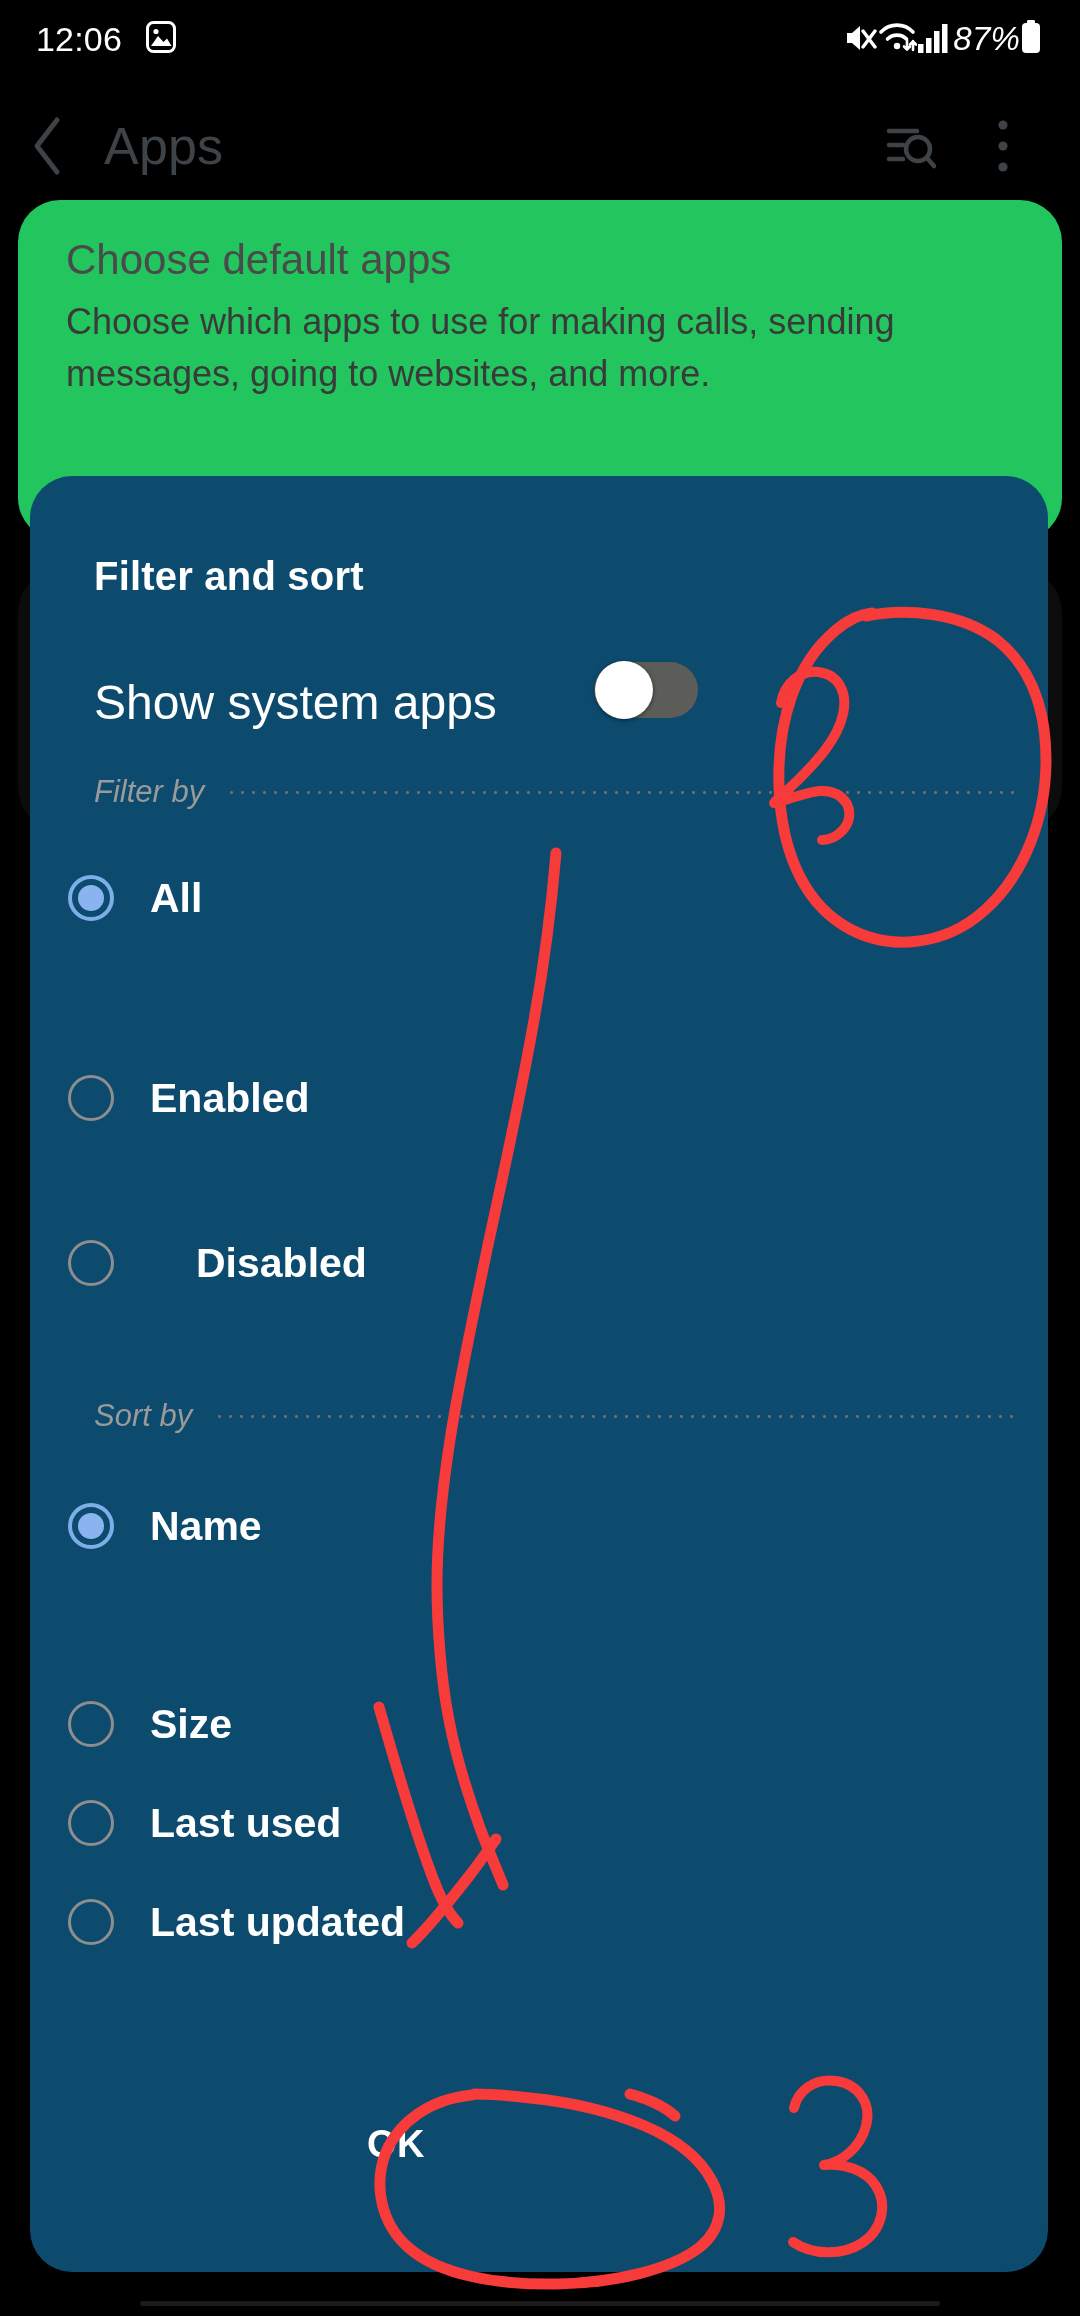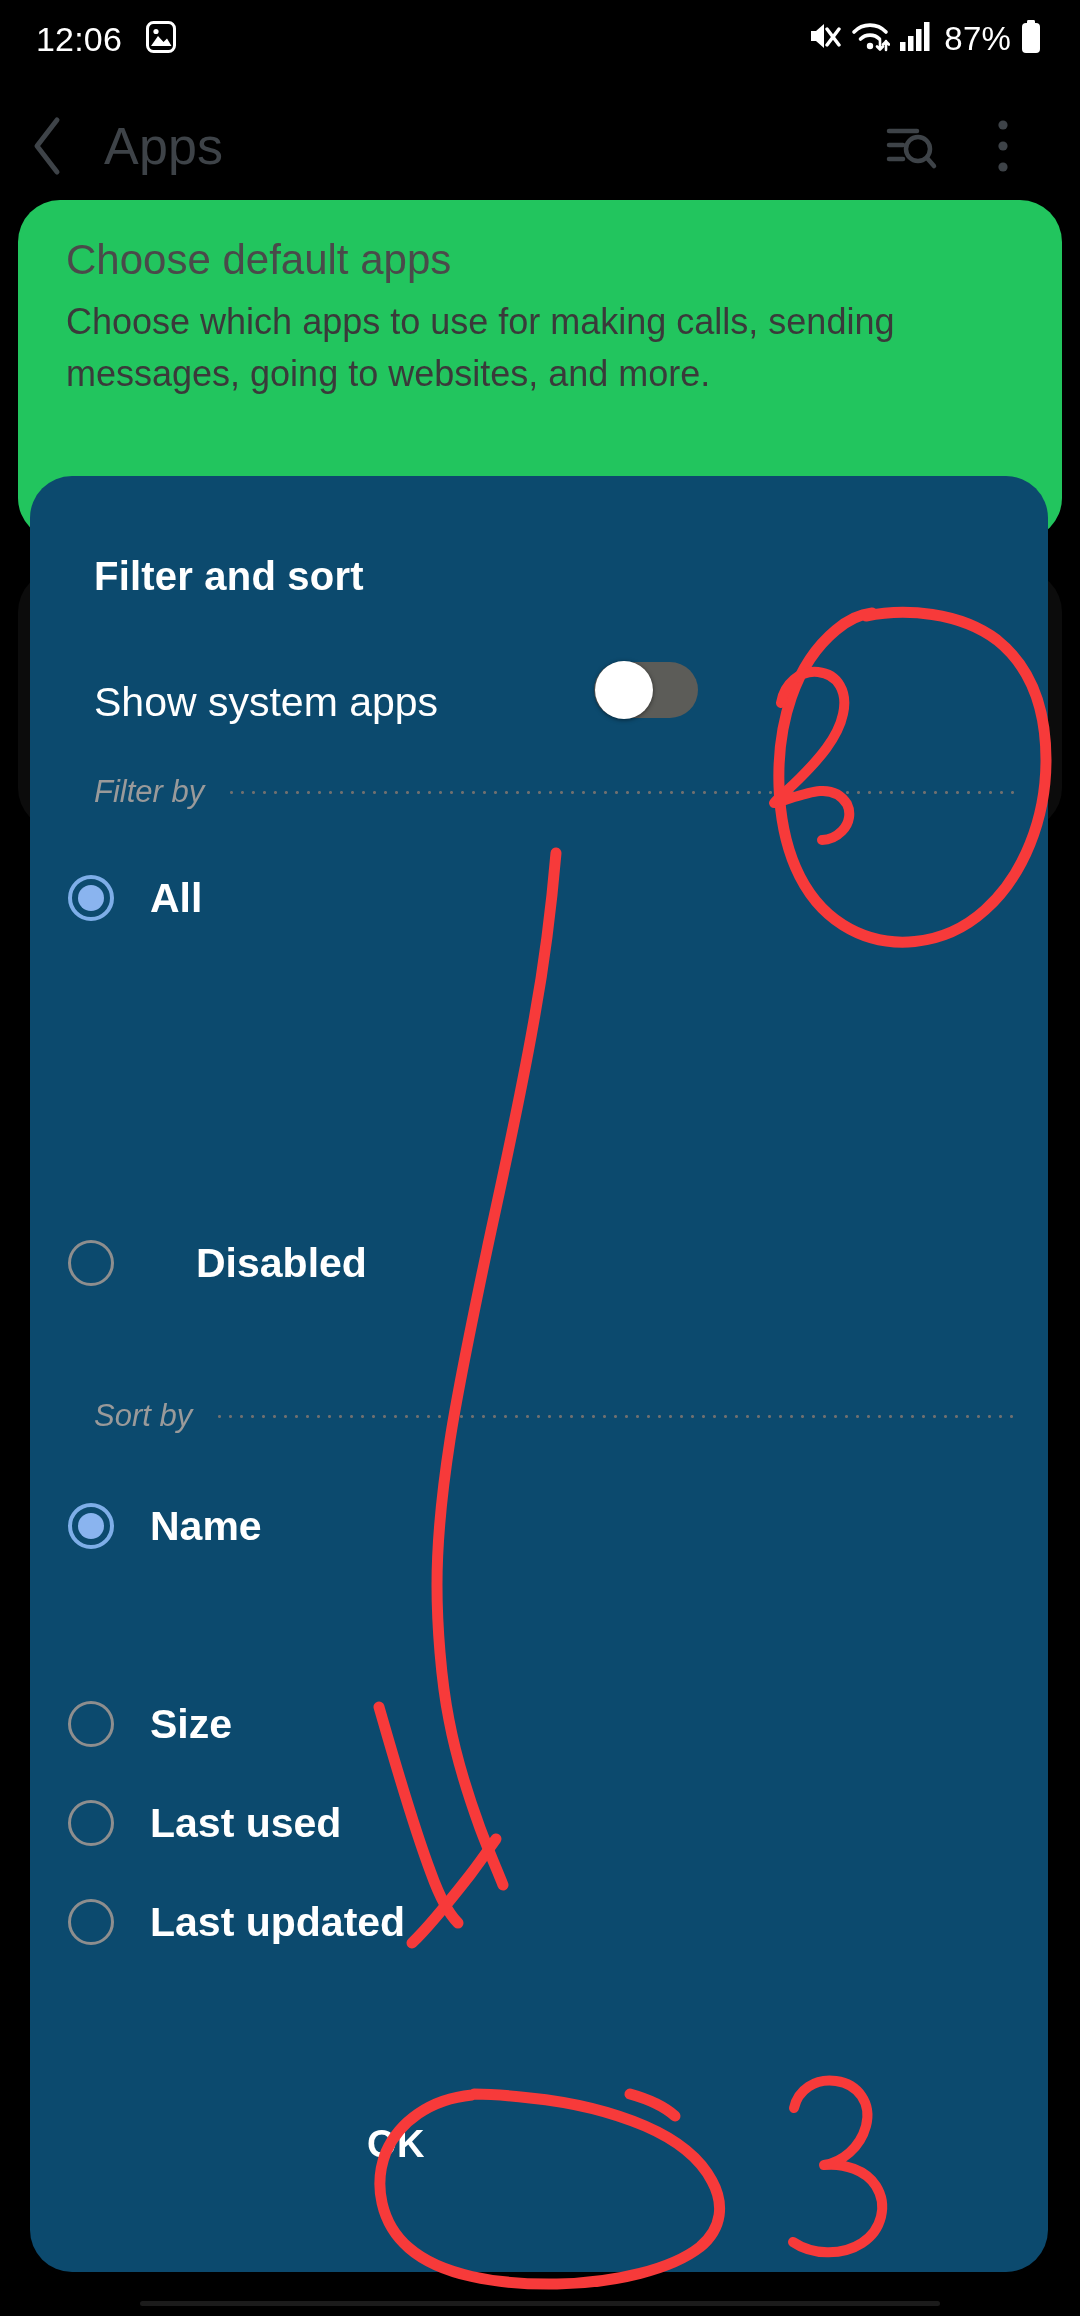"87%" #status-right { align-items: flex-start -> flex-end; font-style: none -> italic; gap: 9px -> 0 }
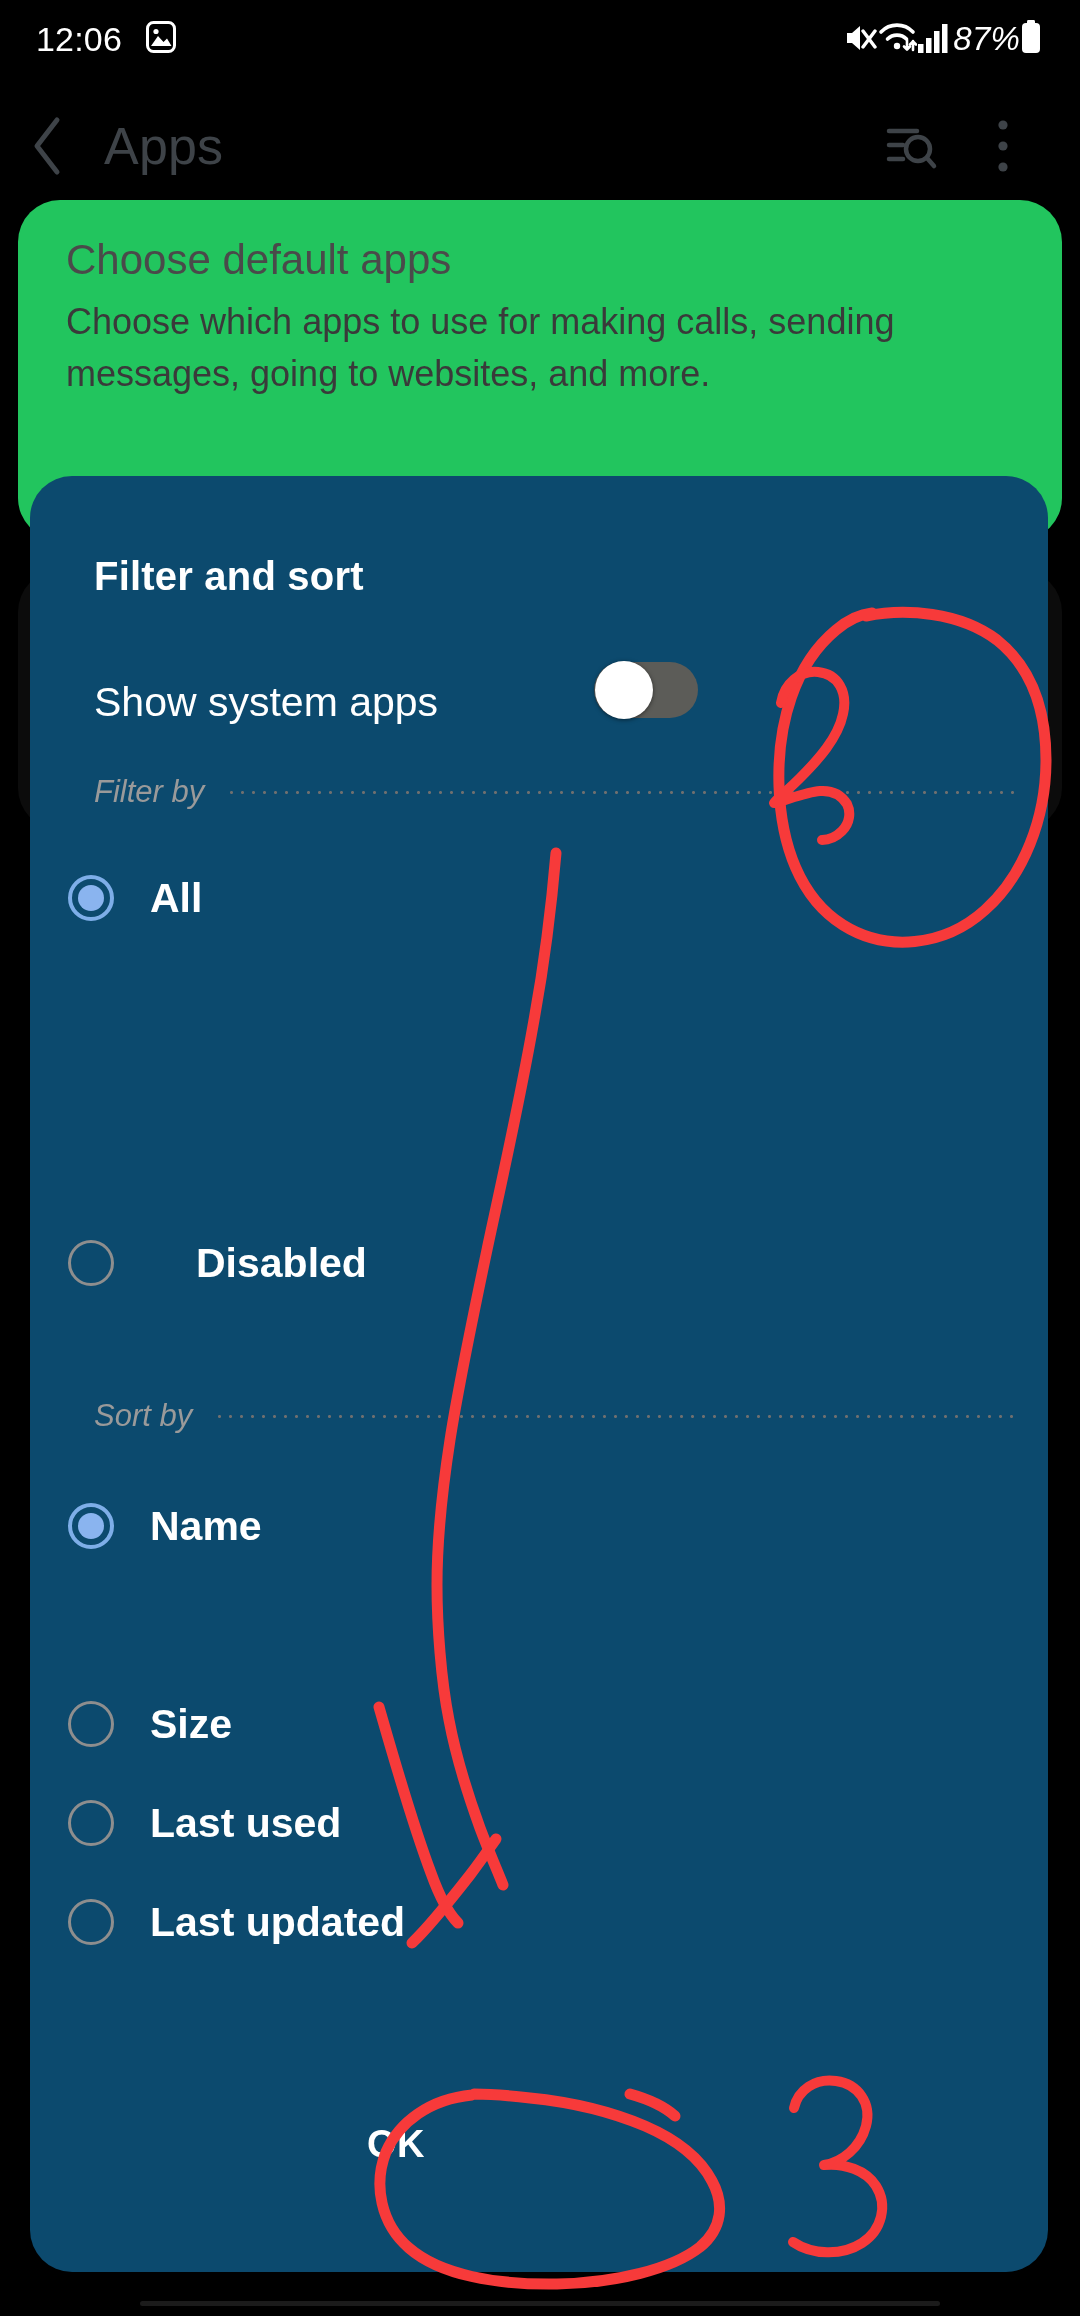"Show system apps" #show-system-label { font-size: 41px -> 48px }
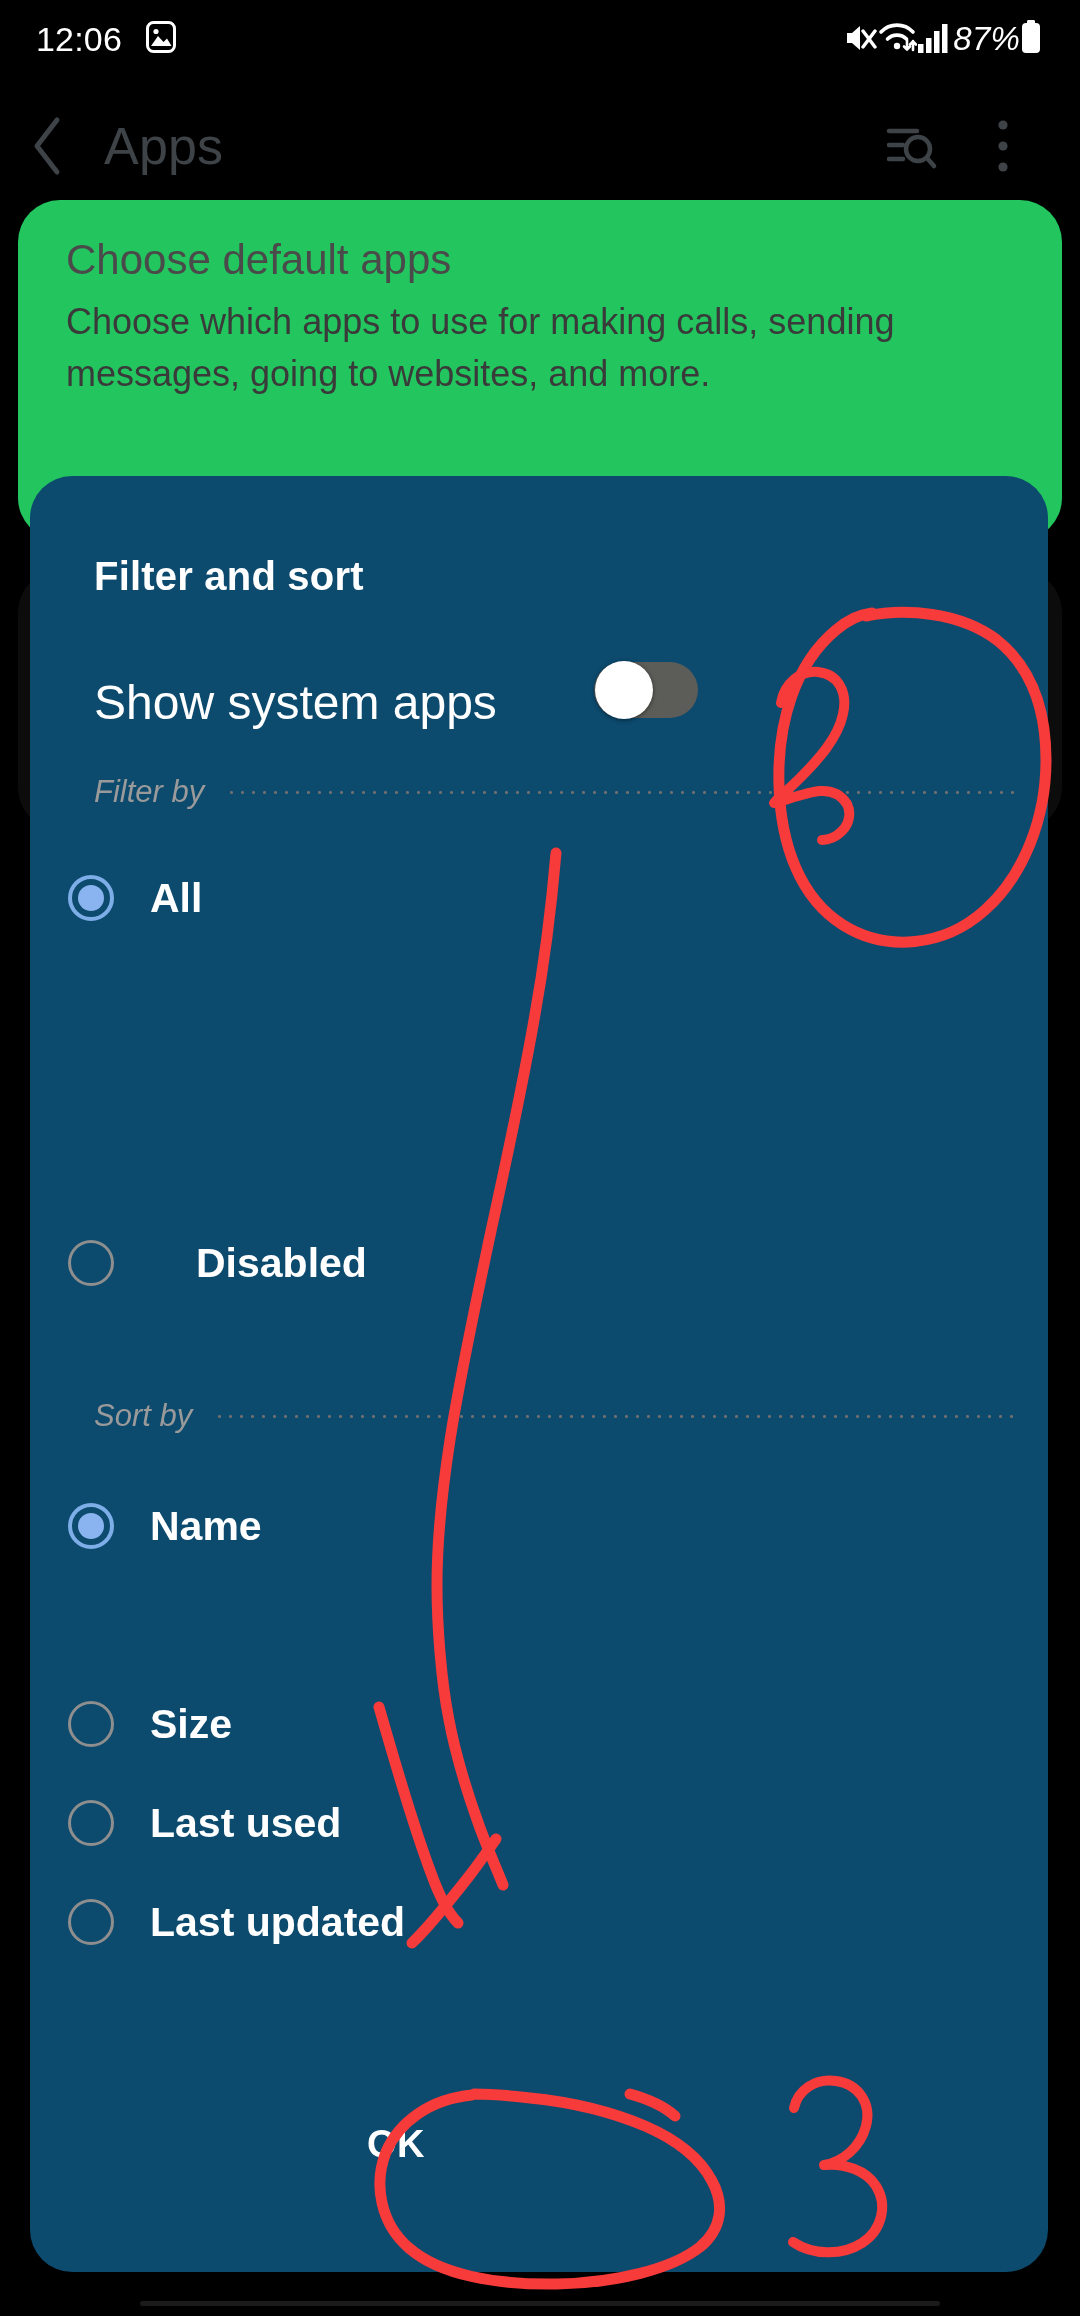"Enabled" div.radio-row { html: none -> <div> <span></span> <span>Enabled</span> </div> }
